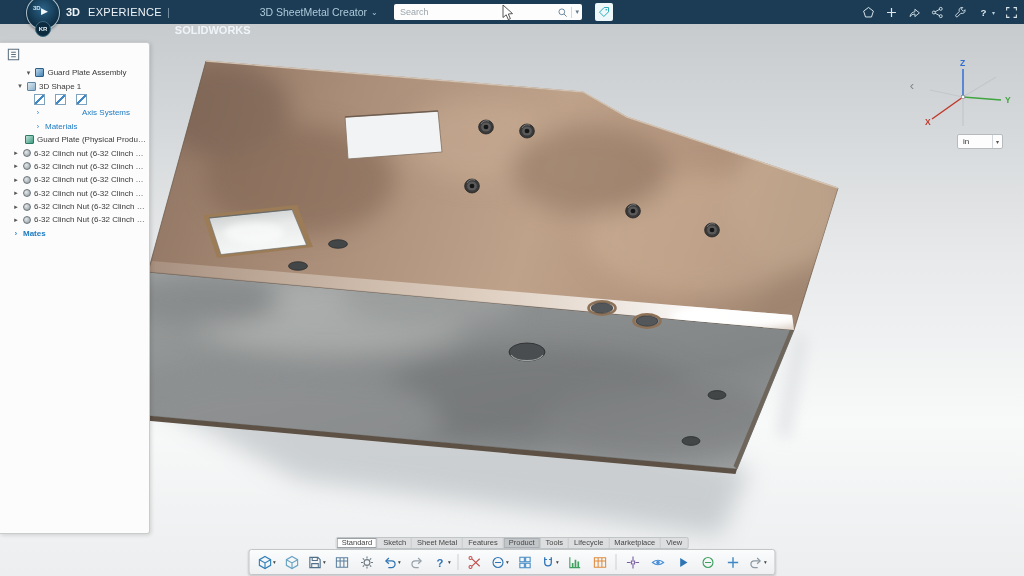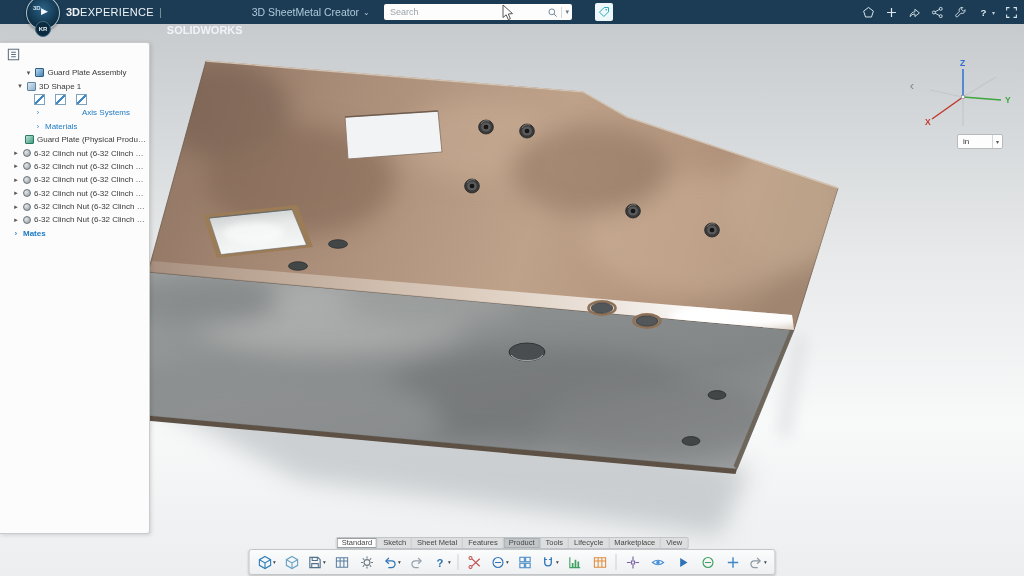"EXPERIENCE" .bexp { padding-left: none -> 8px }
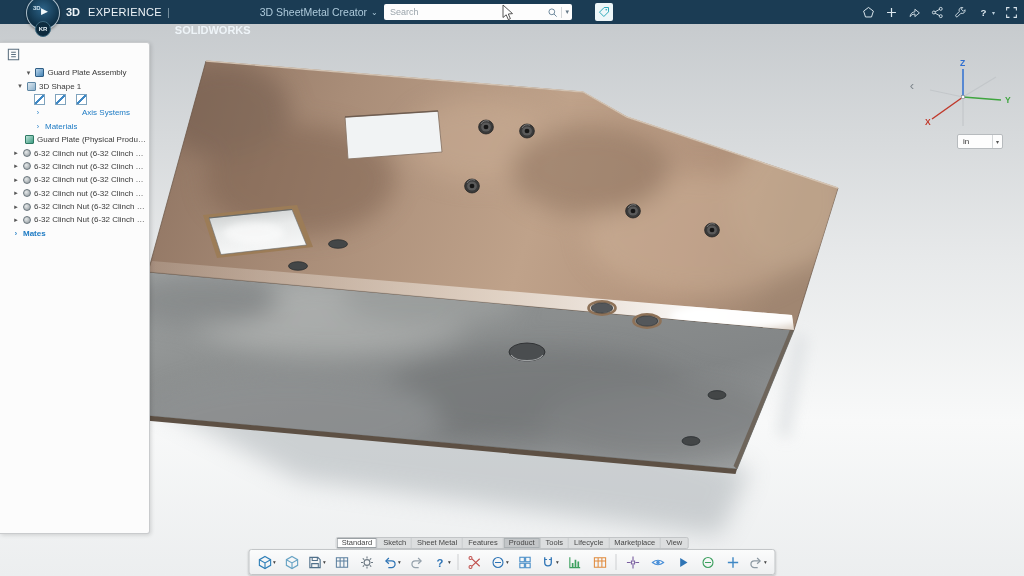"Search" .search { left: 384px -> 394px }
